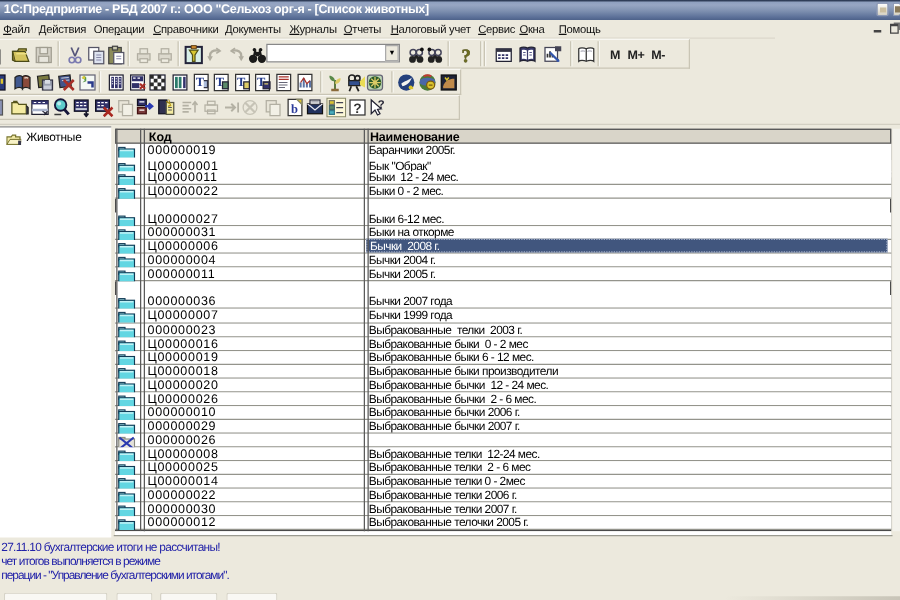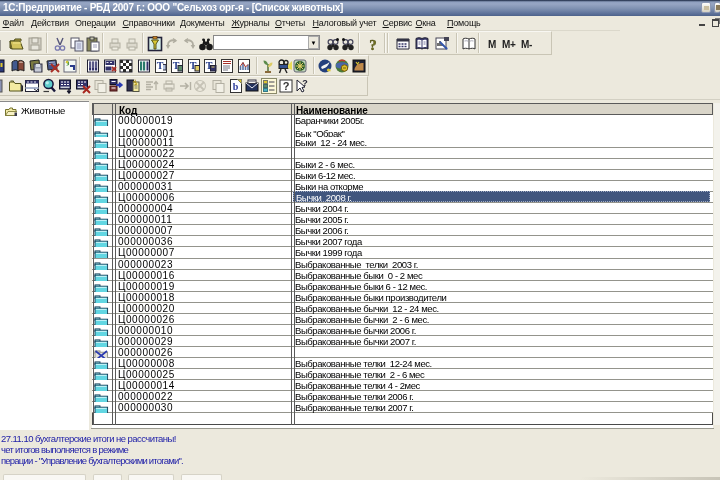"Быки 0 - 2 мес." div.nc { html: none -> <div>Быки 0 - 2 мес.</div> }
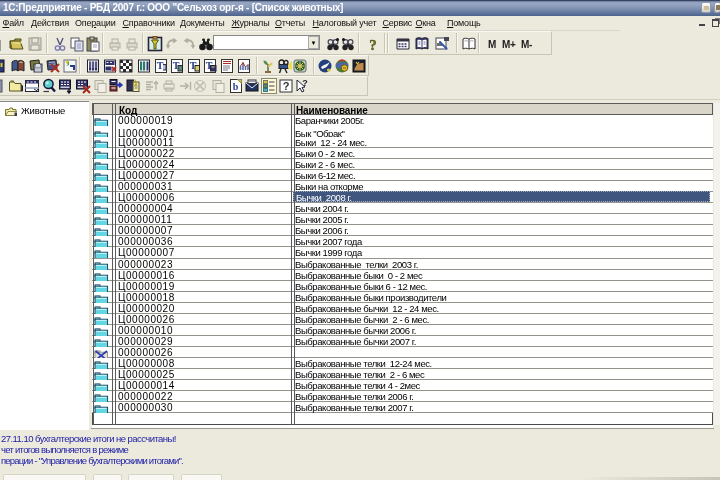"Ц00000024" div.row { html: <div> <div><svg> <rect></rect> <rect></rect> <path></path> </svg></div> <div>Ц00000024</div> <div>Быки 2 - 6 мес.</div> </div> -> none }
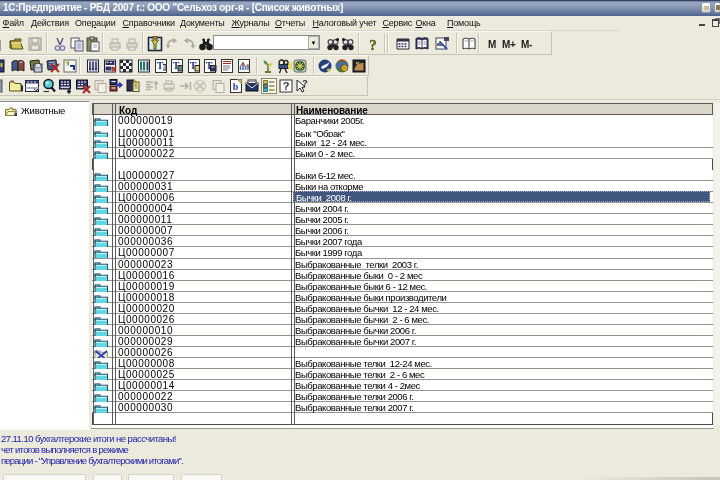"000000007" div.row { html: <div> <div><svg> <rect></rect> <rect></rect> <path></path> </svg></div> <div>000000007</div> <div>Бычки 2006 г.</div> </div> -> none }
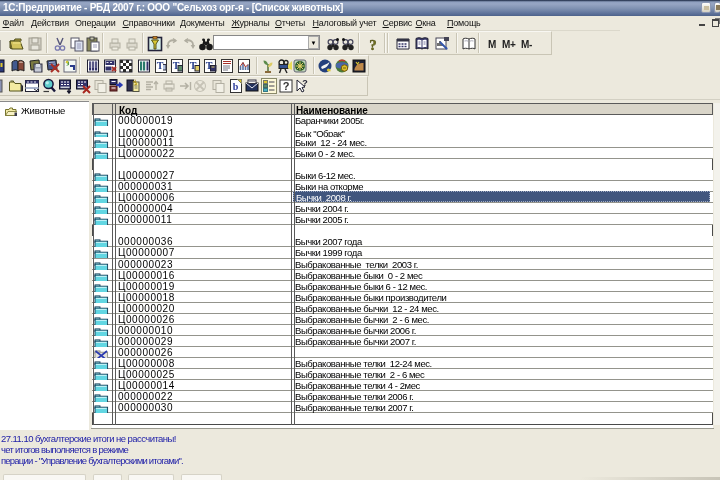"Выбракованные телки 4 - 2мес" div.nc { text: 4 -> 0 }
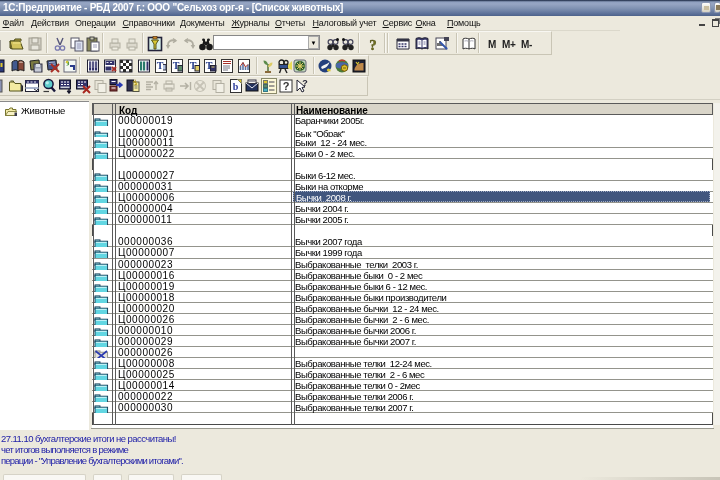"000000012" div.row { html: none -> <div> <div><svg> <rect></rect> <rect></rect> <path></path> </svg></div> <div>000000012</div> <div>Выбракованные телочки 2005 г.</div> </div> }
